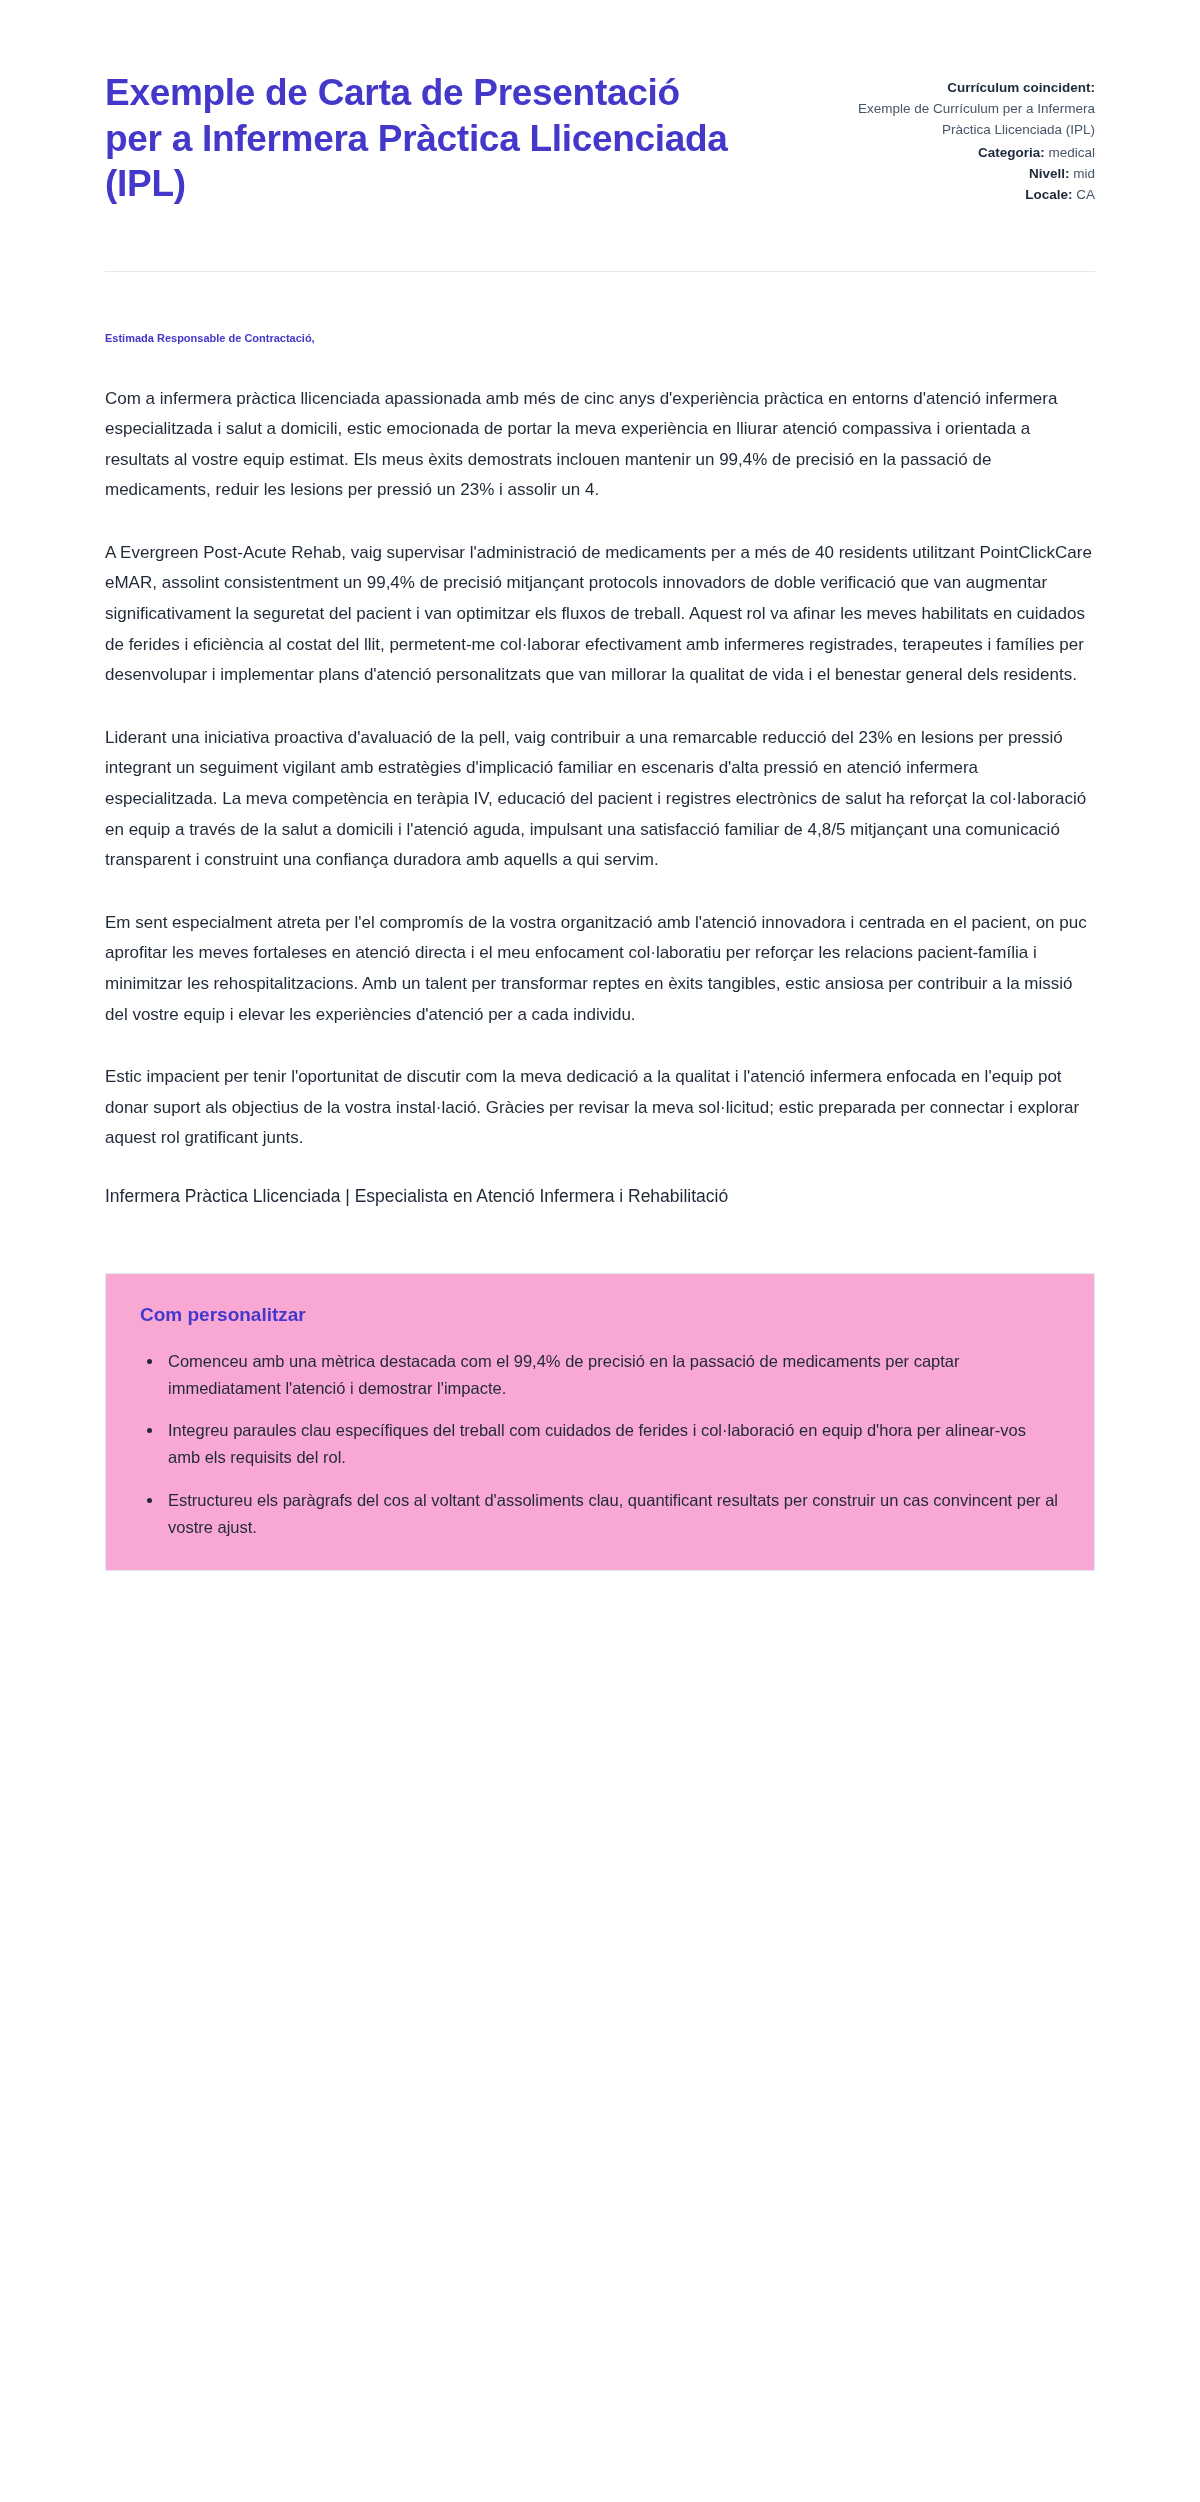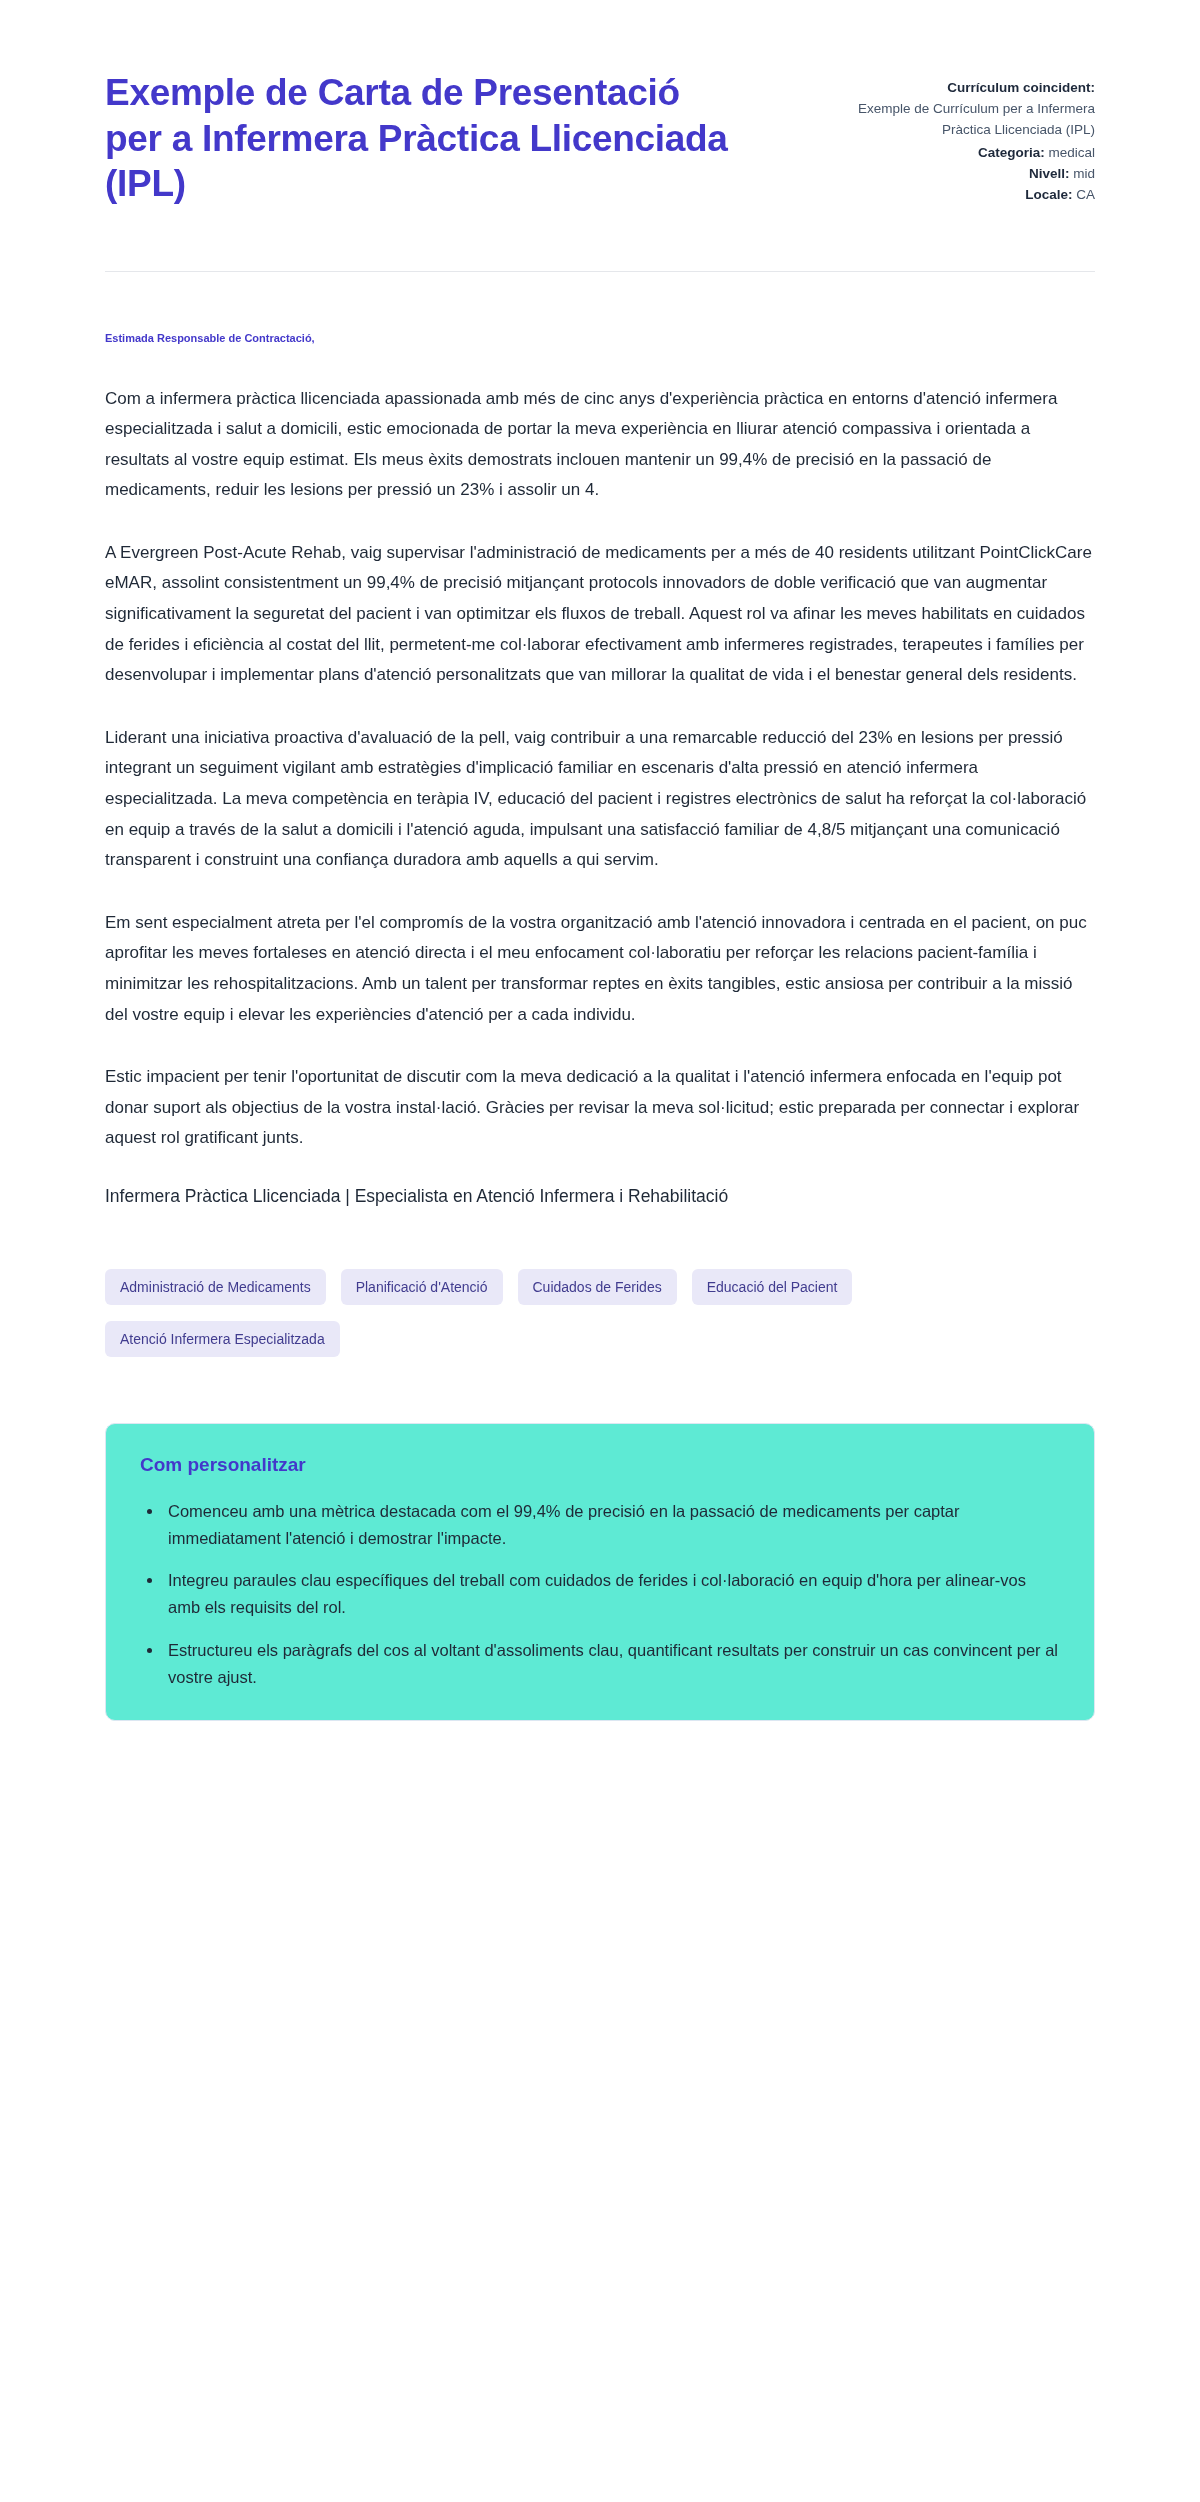"Administració de Medicaments" div.tags { html: <div> <span>Administració de Medicaments</span> <span>Planificació d'Atenció</span> <span>Cuidados de Ferides</span> <span>Educació del Pacient</span> <span>Atenció Infermera Especialitzada</span> </div> -> none }
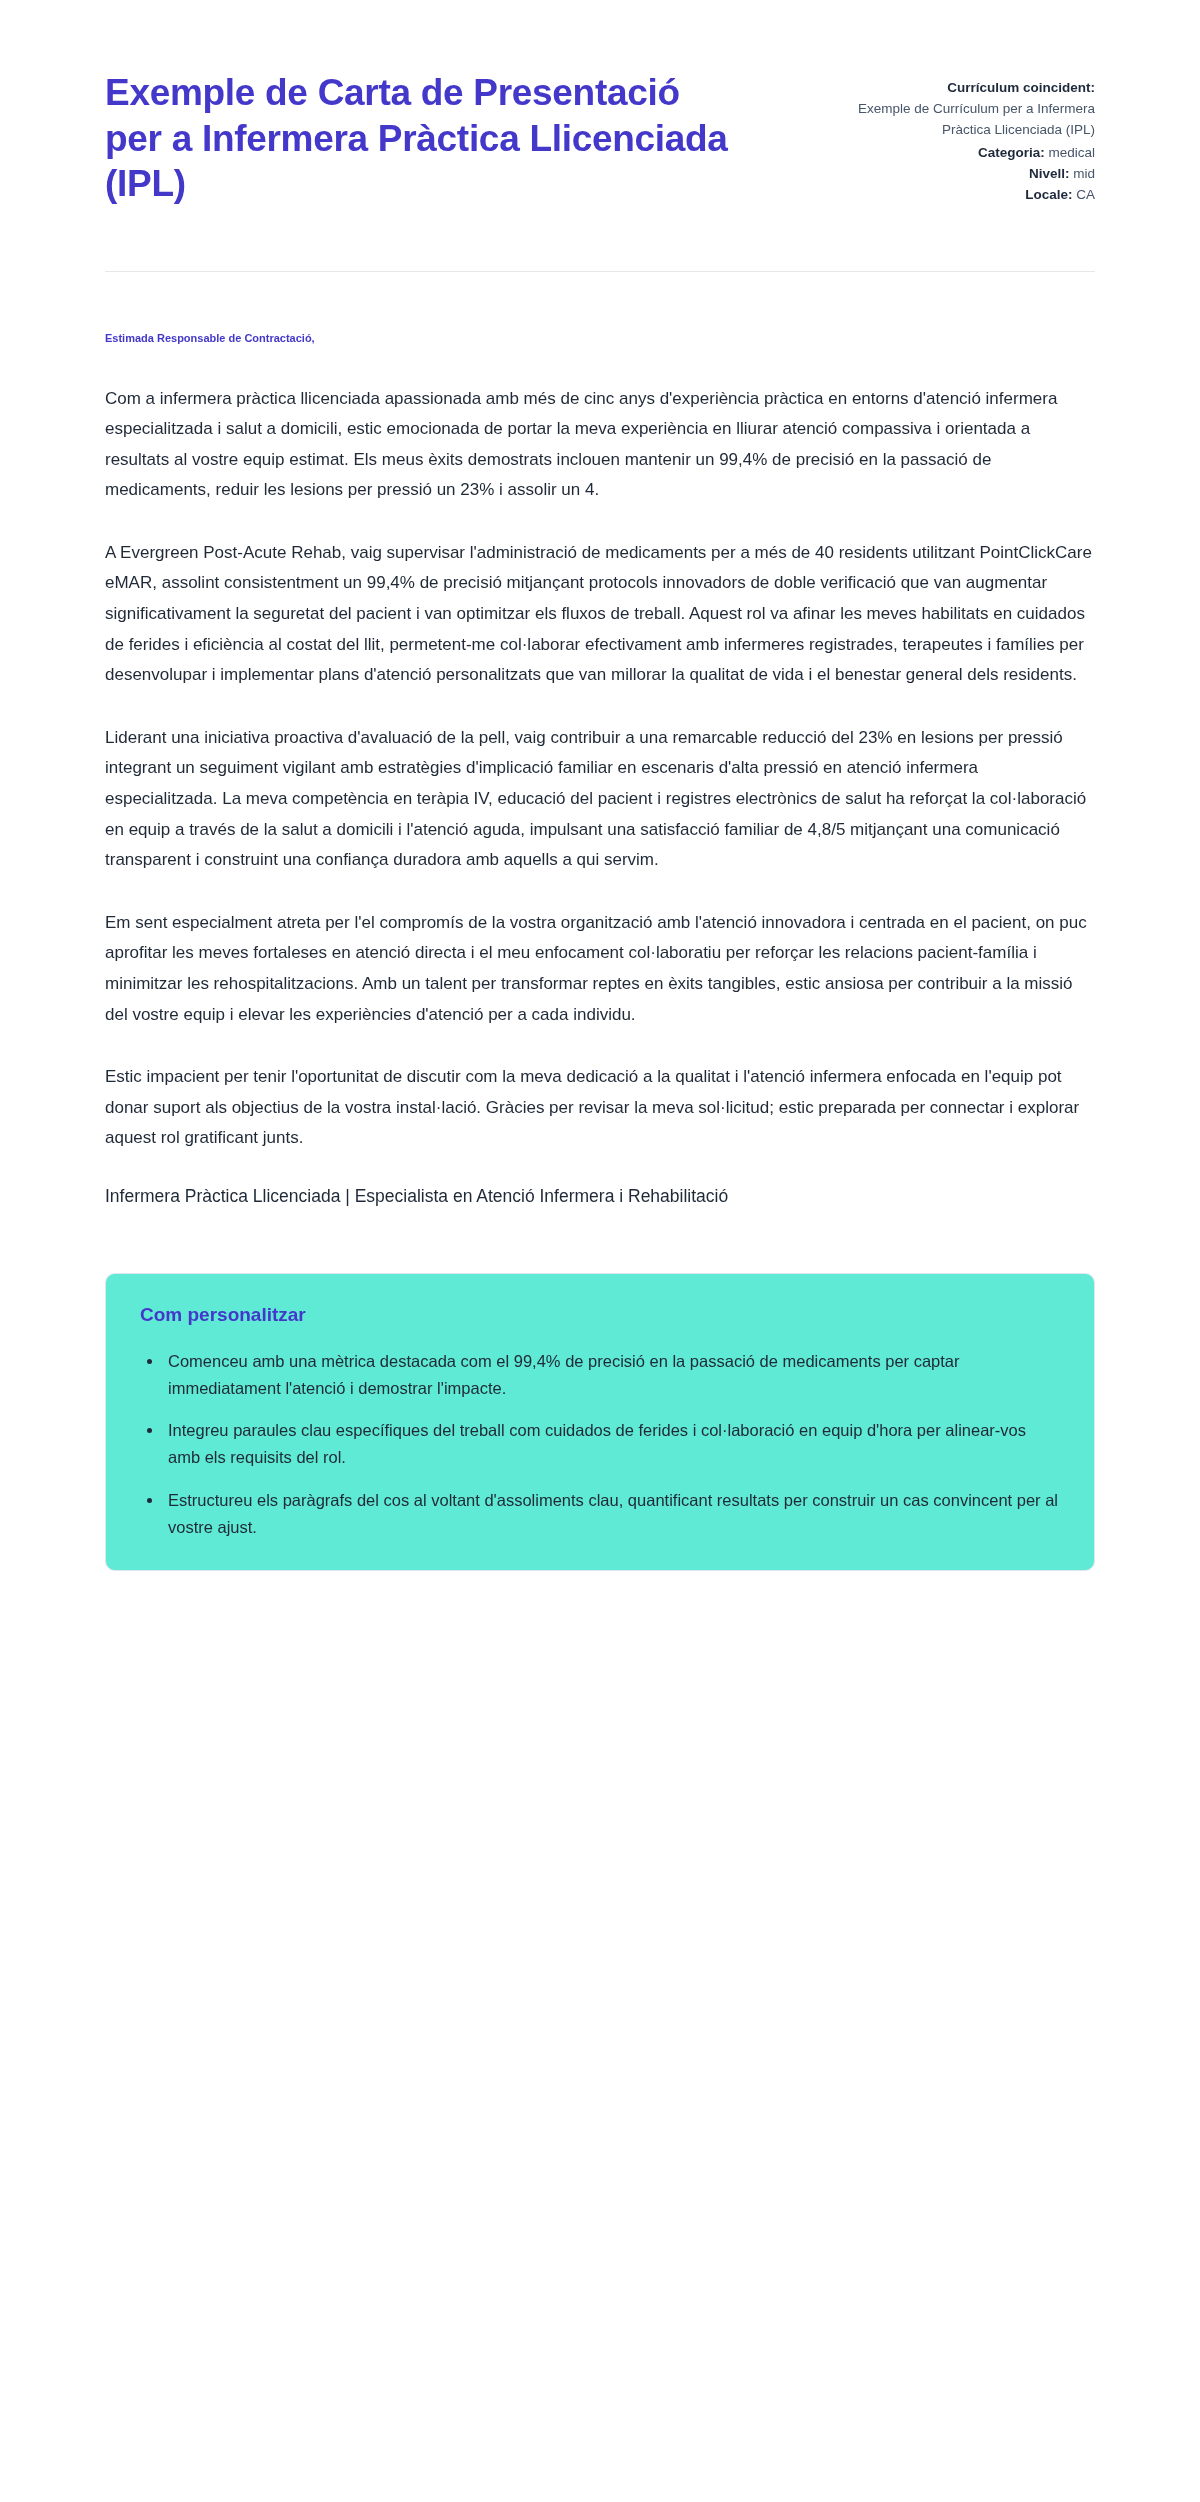"Com personalitzar" .tips { background: #5eead4 -> #f9a8d4; border-radius: 10px -> 1px }
